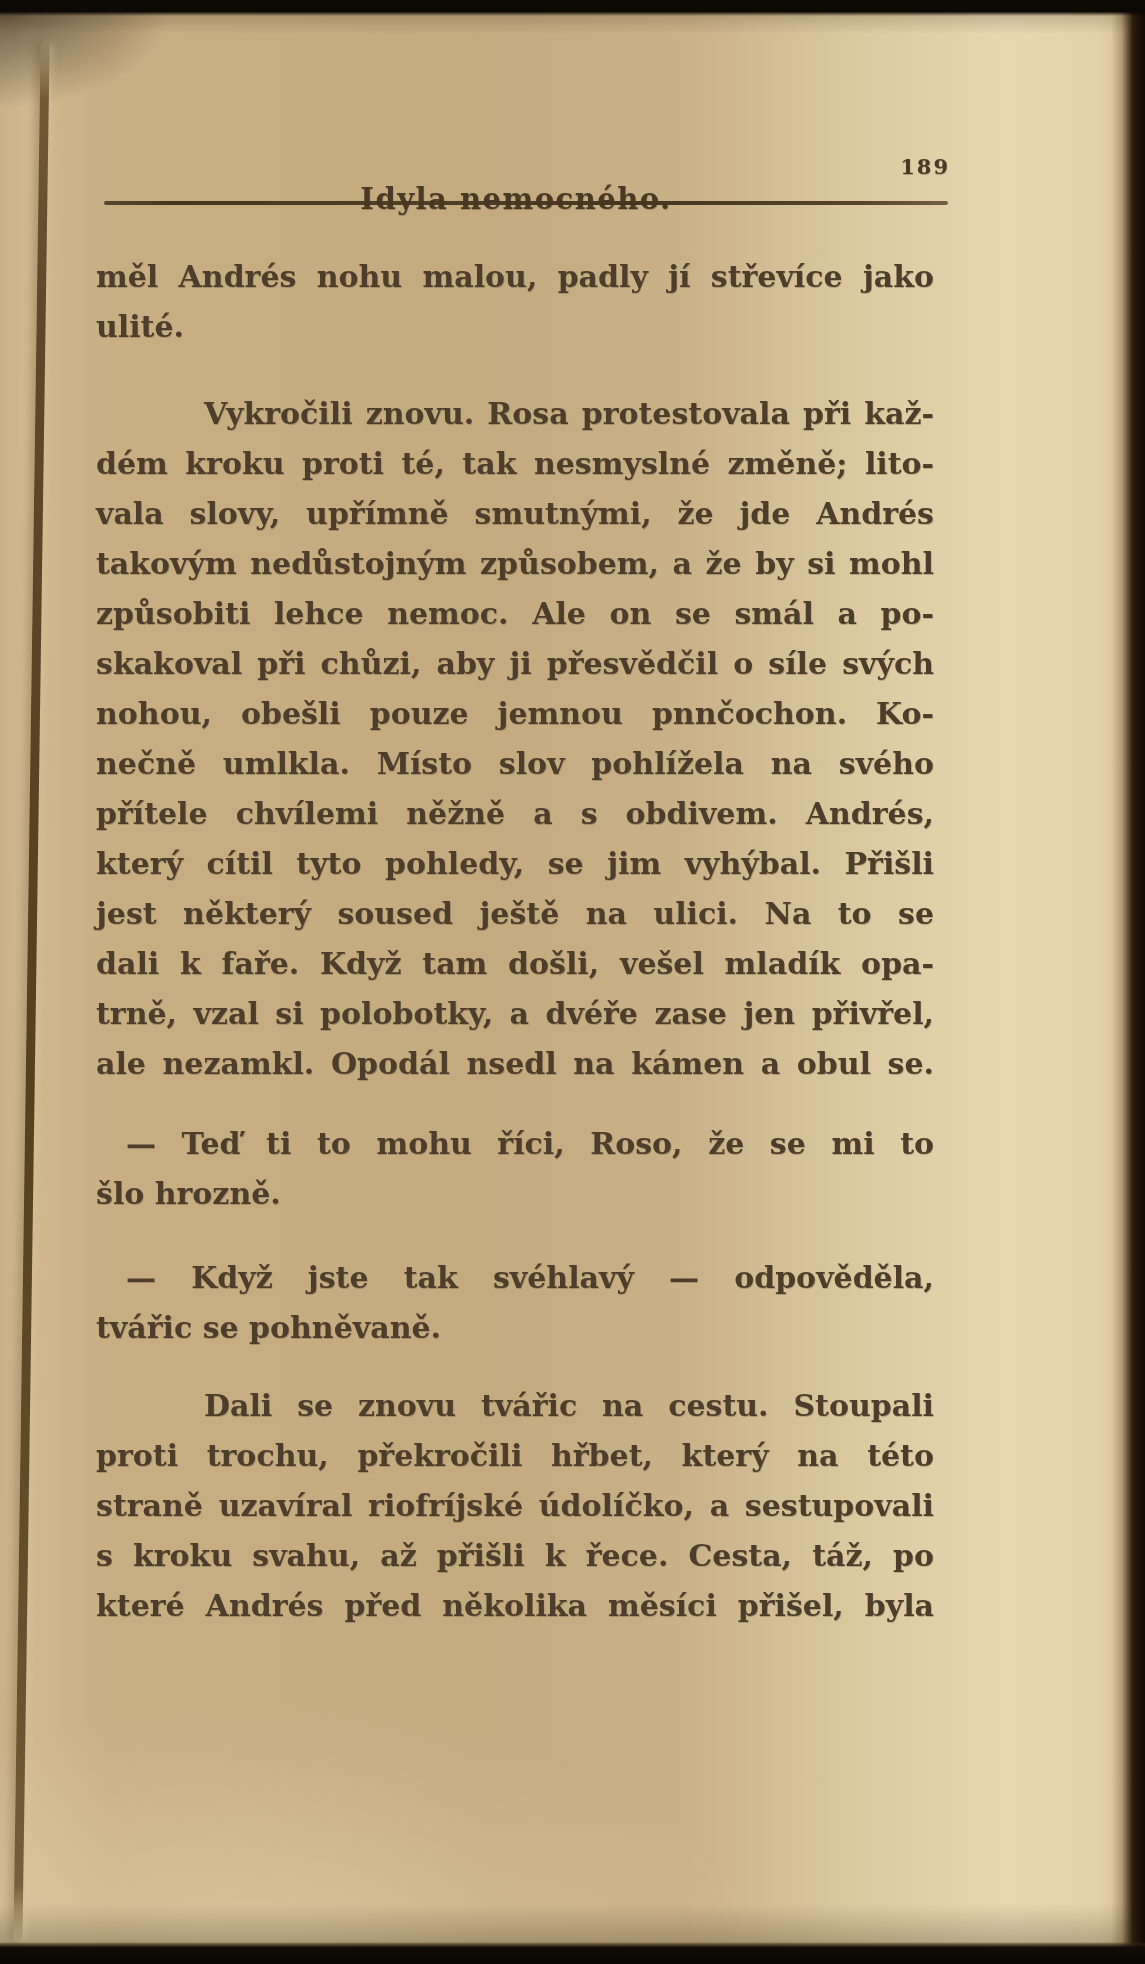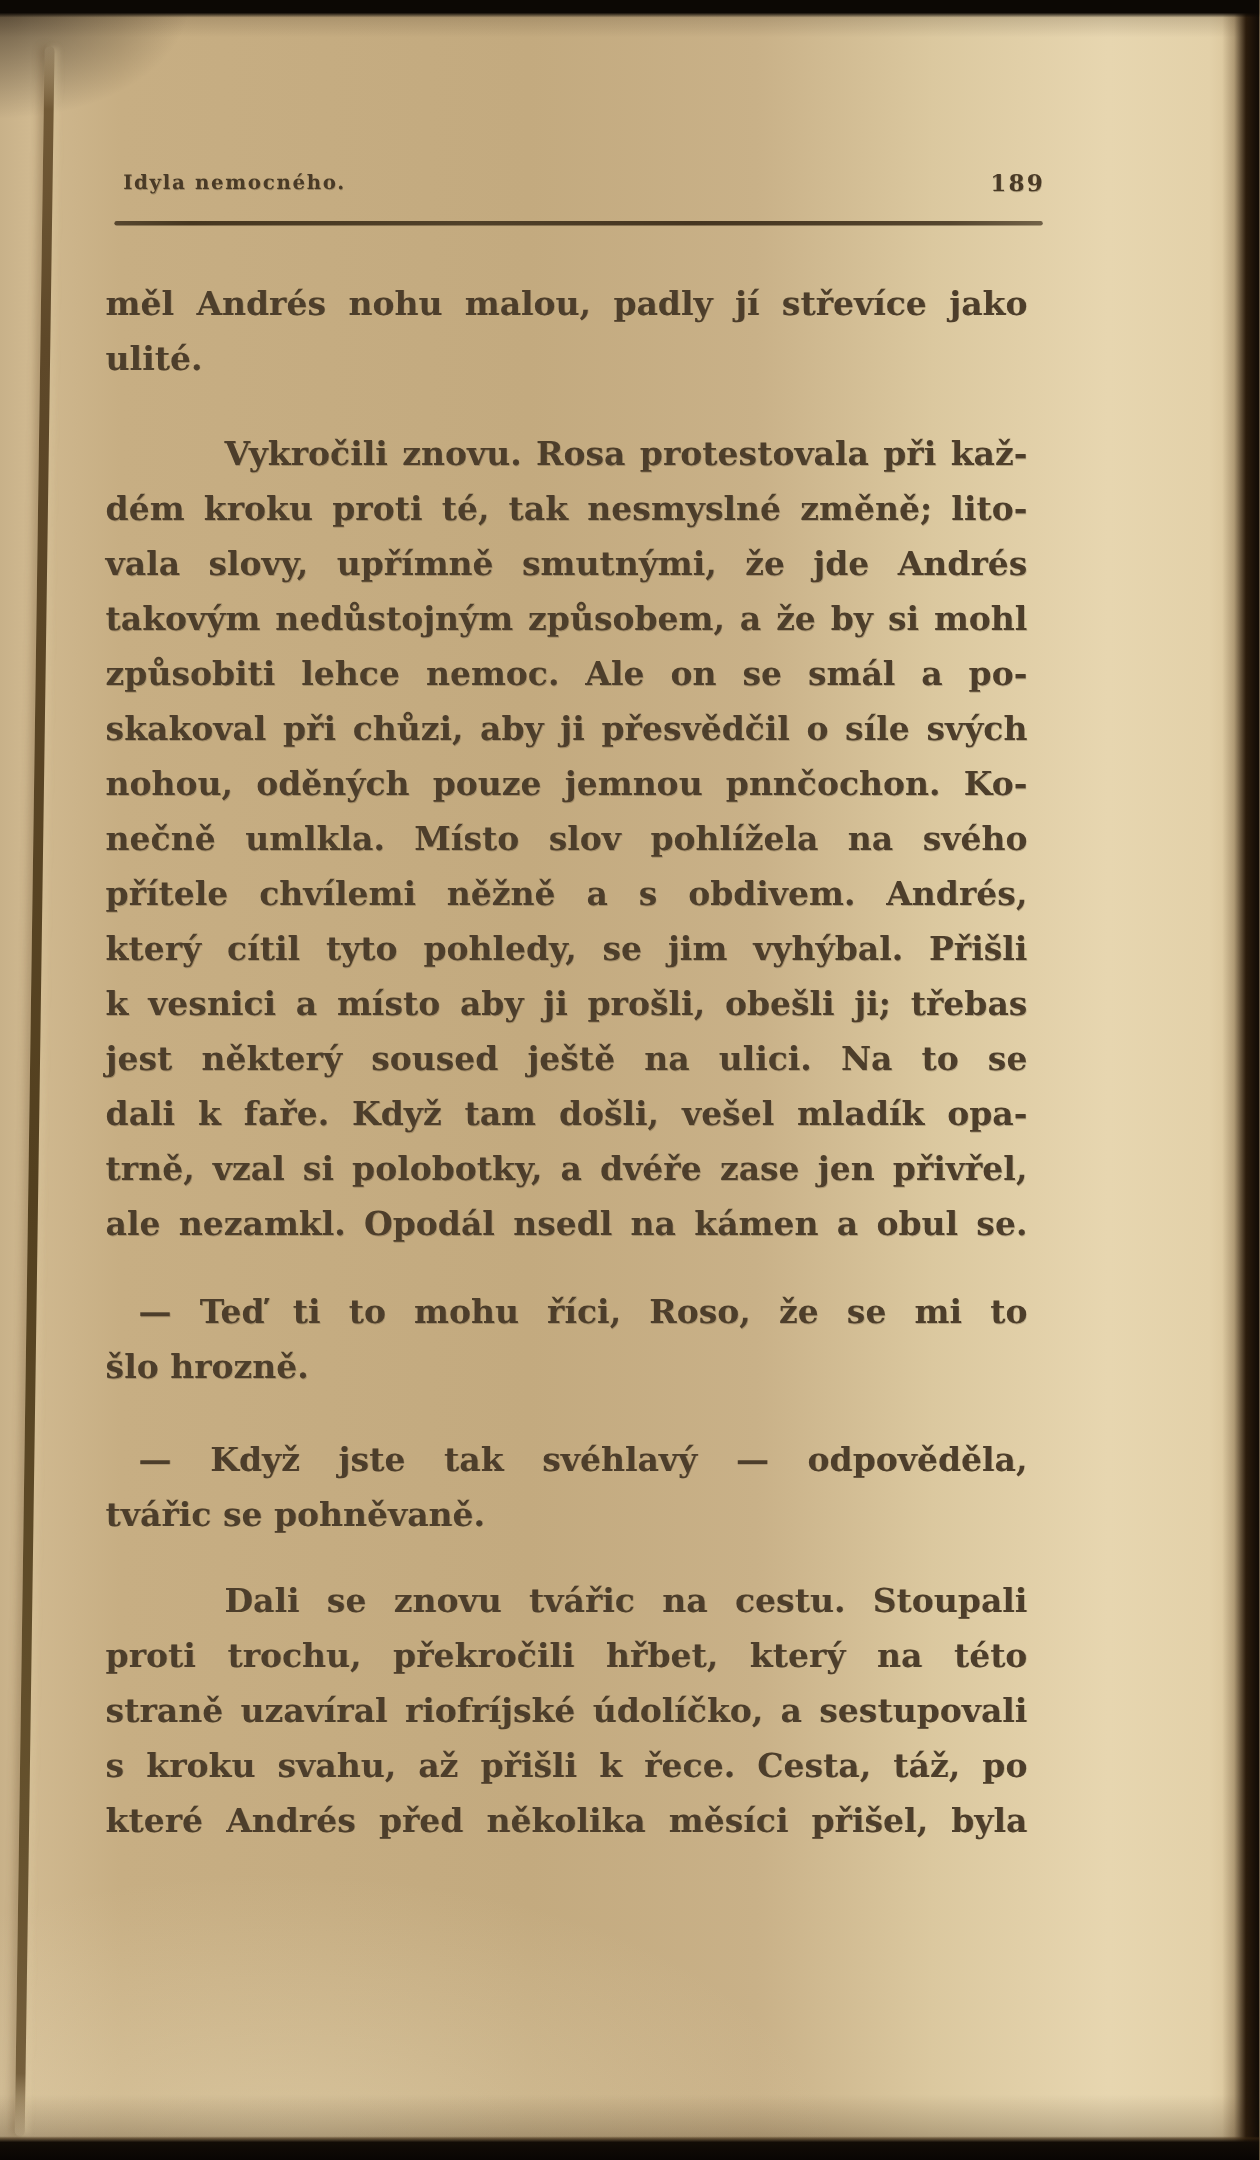"Idyla nemocného." .head-title { font-size: 18px -> 29px; margin-top: none -> 32px; text-align: left -> center }
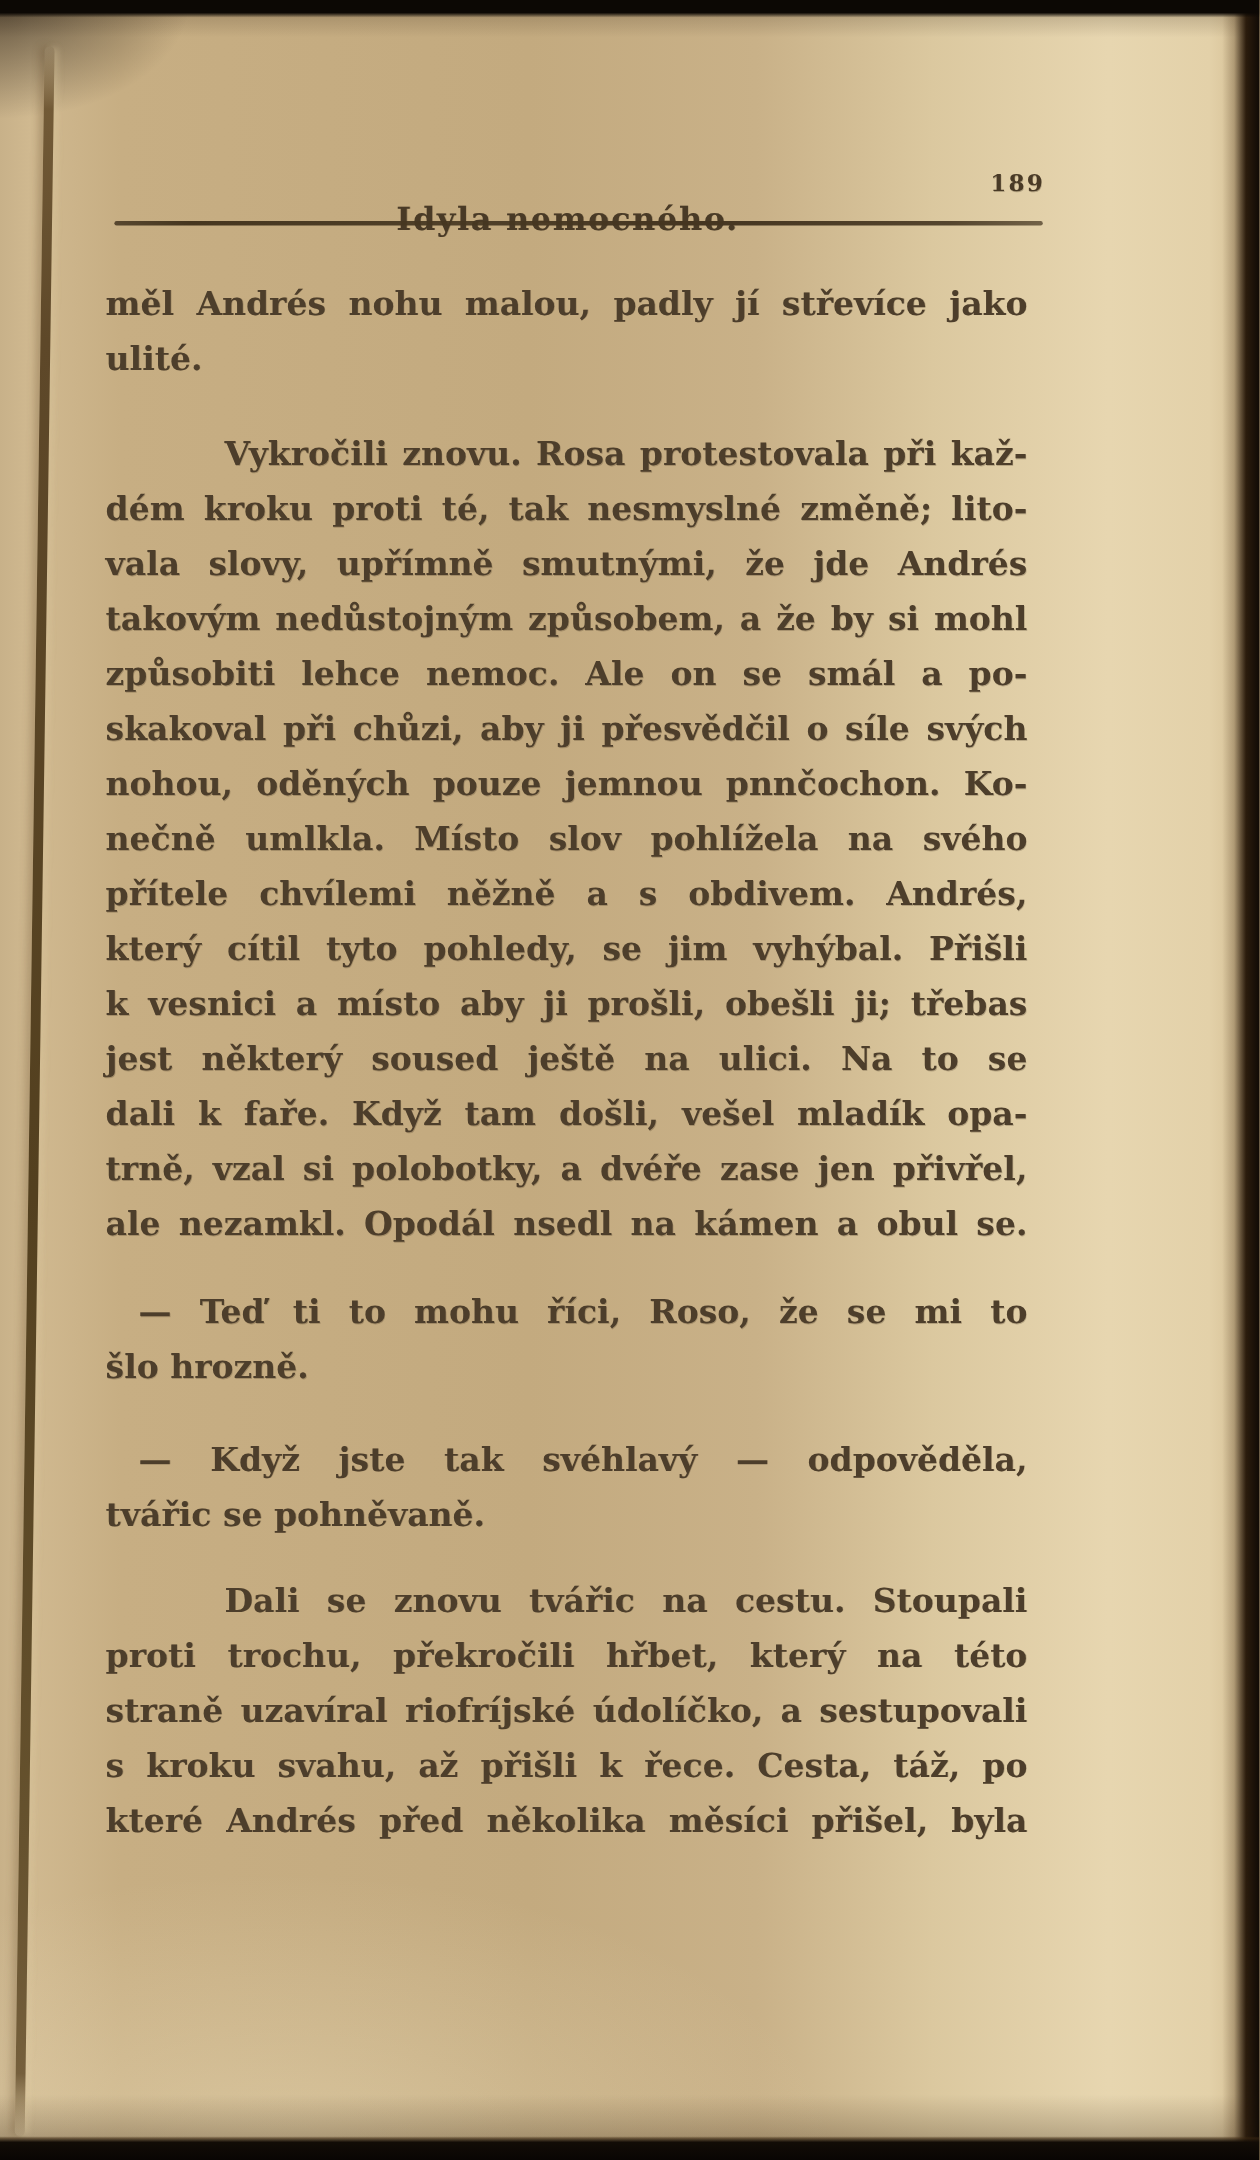"nohou, oděných pouze jemnou pnnčochon." div.line { text: oděných -> obešli }
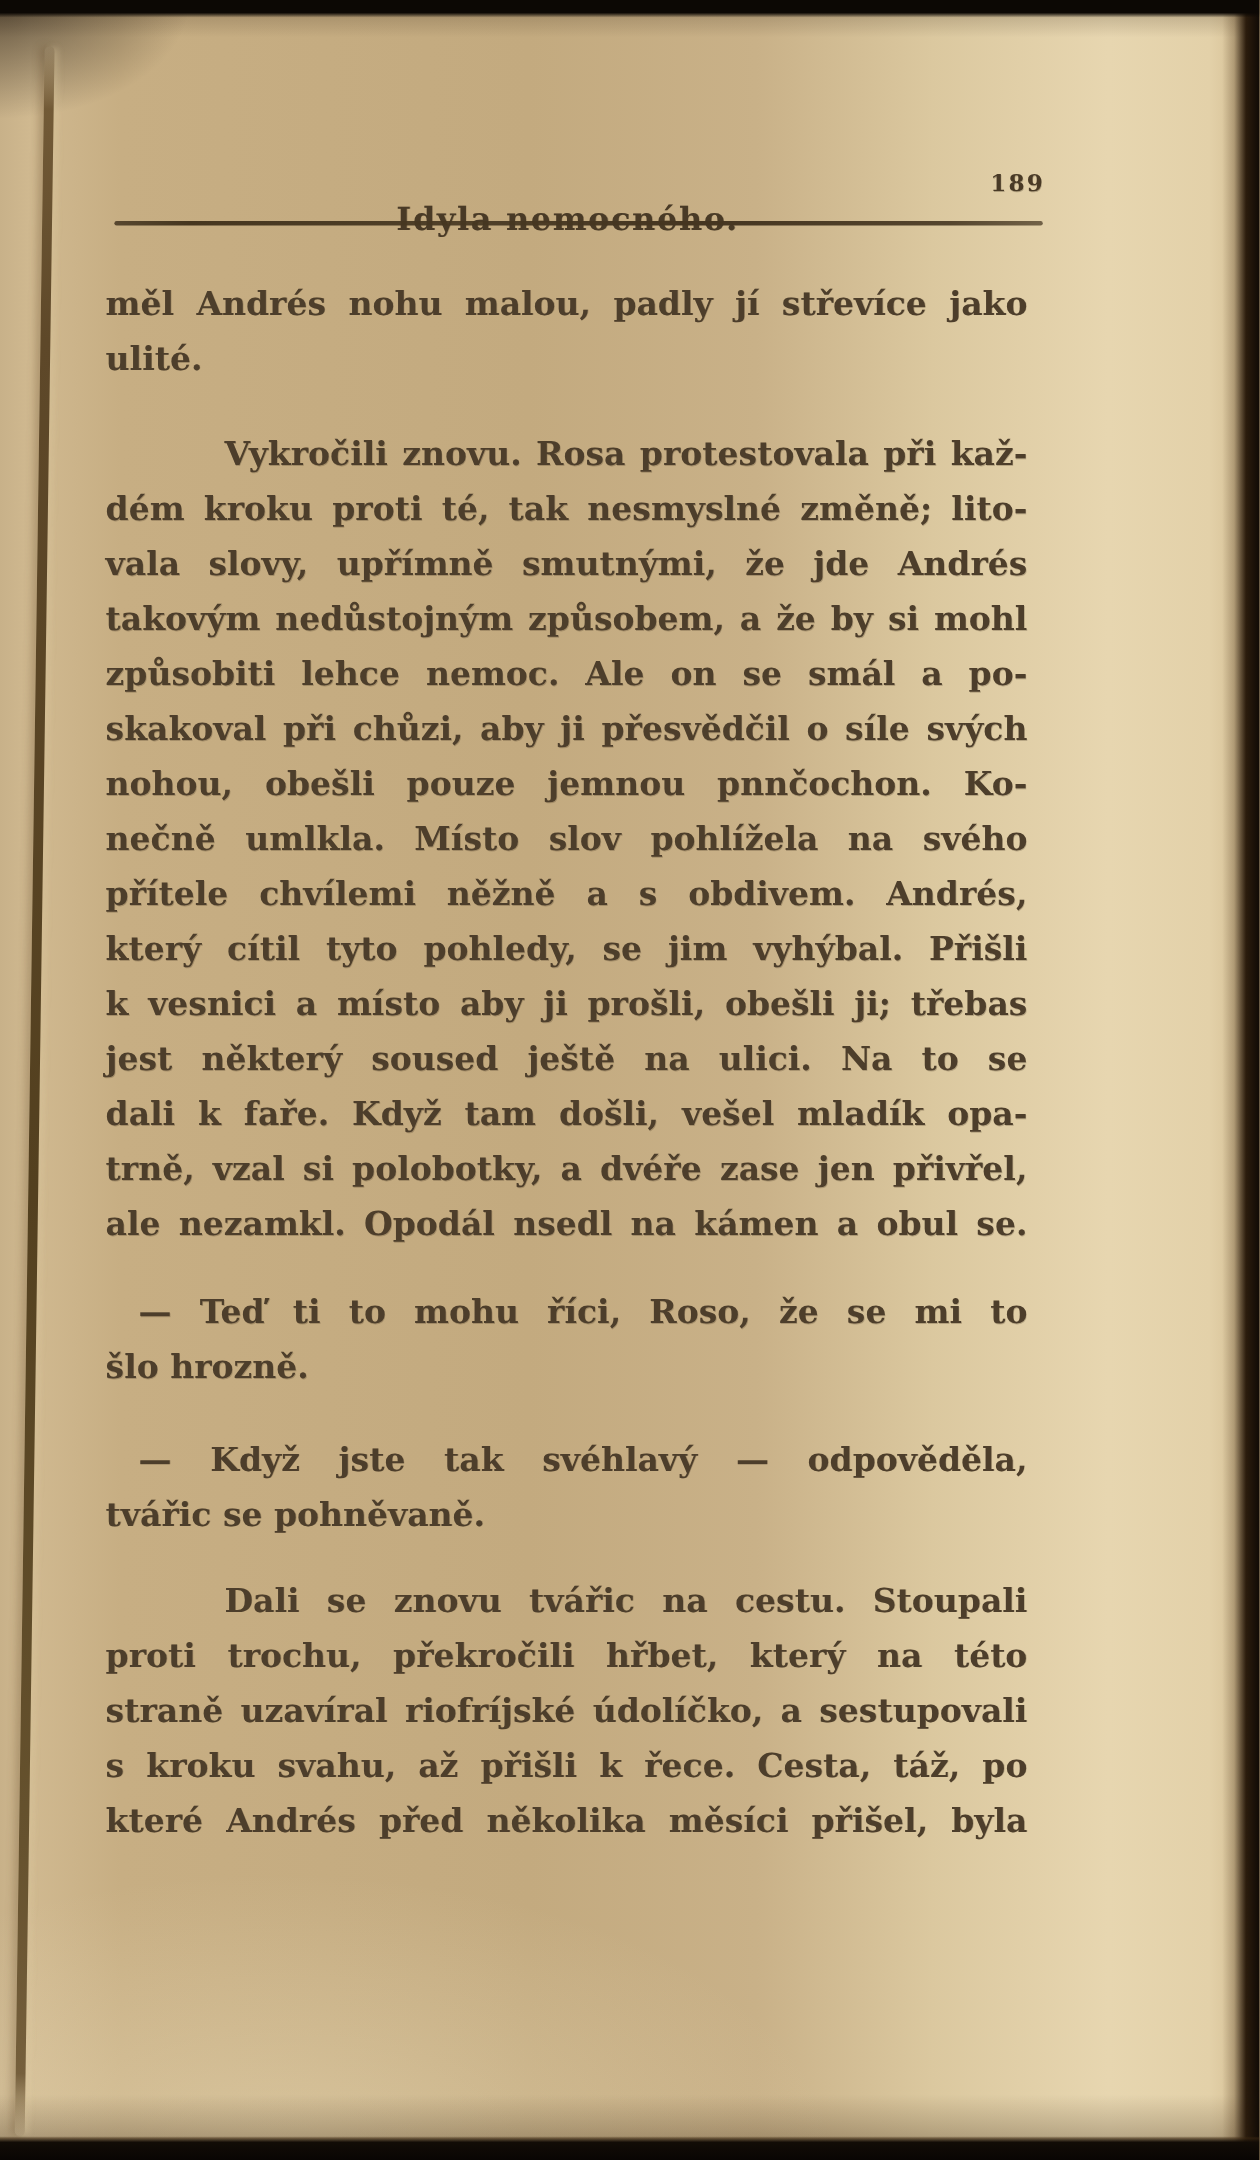"k vesnici a místo aby" div.line { html: <div>k vesnici a místo aby ji prošli, obešli ji; třebas</div> -> none }
